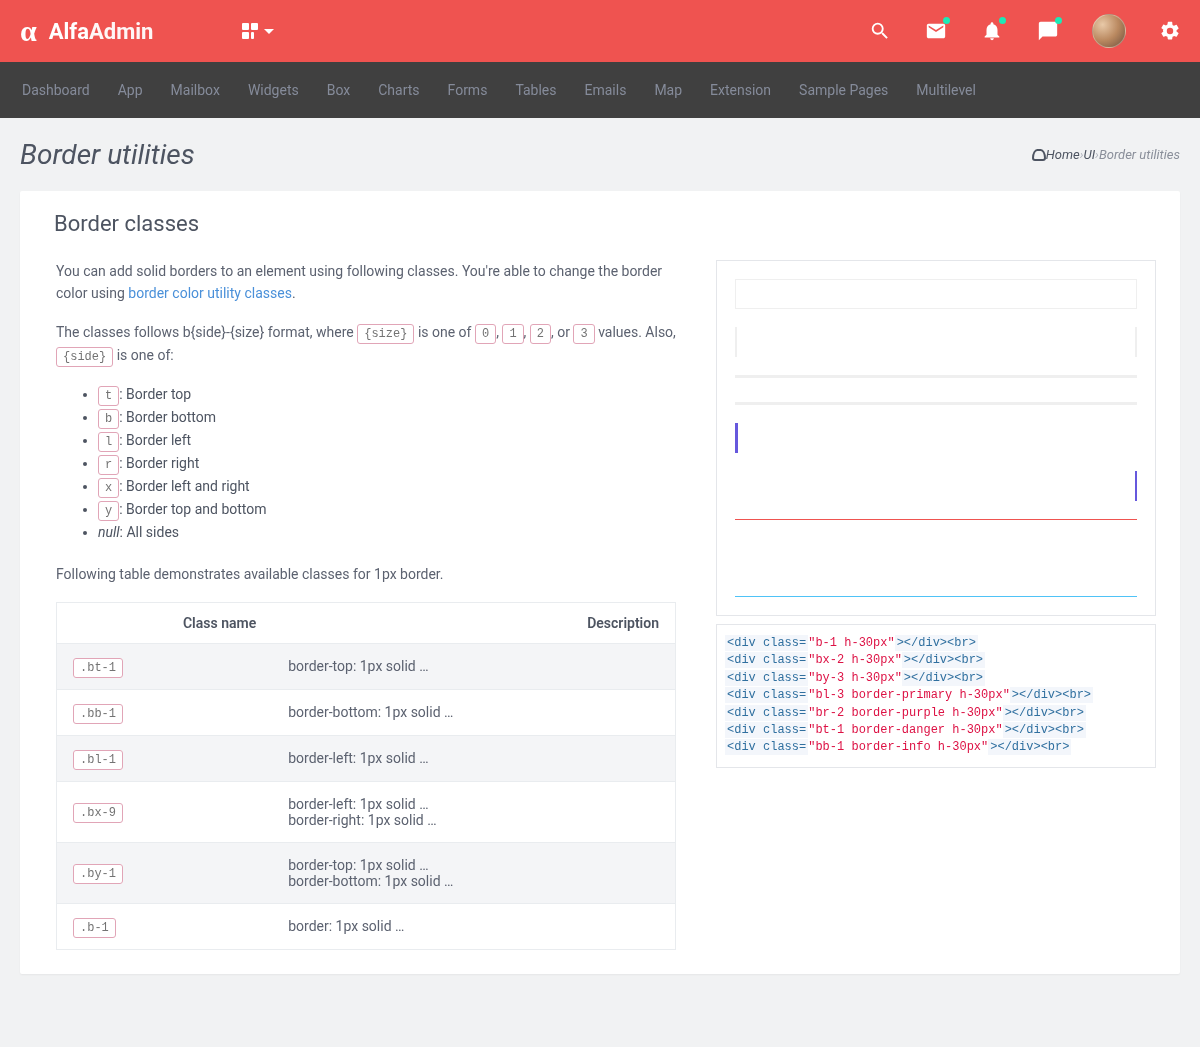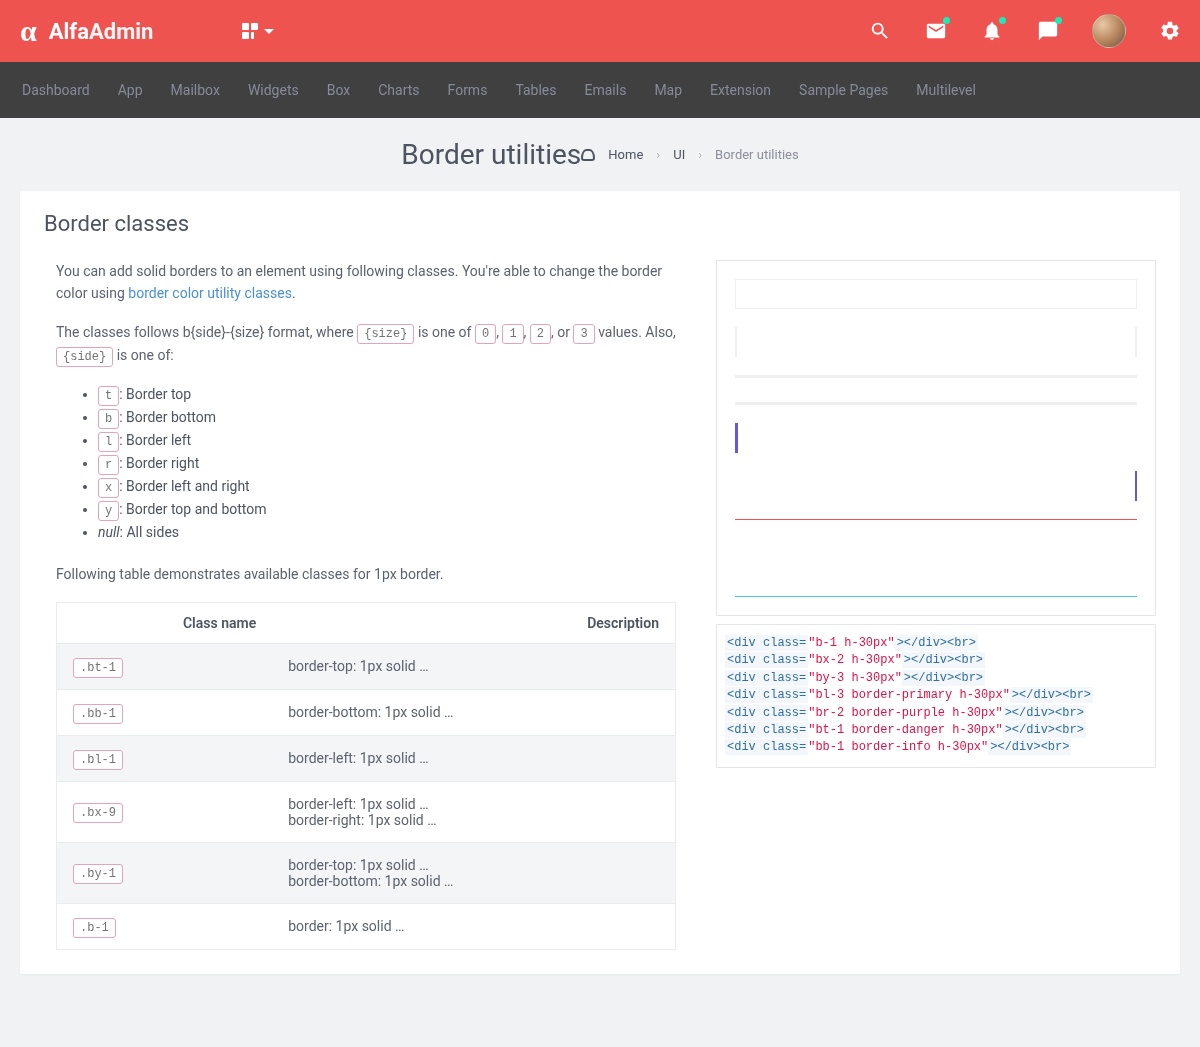"Border utilities" .page-head { font-style: none -> italic; justify-content: center -> space-between }
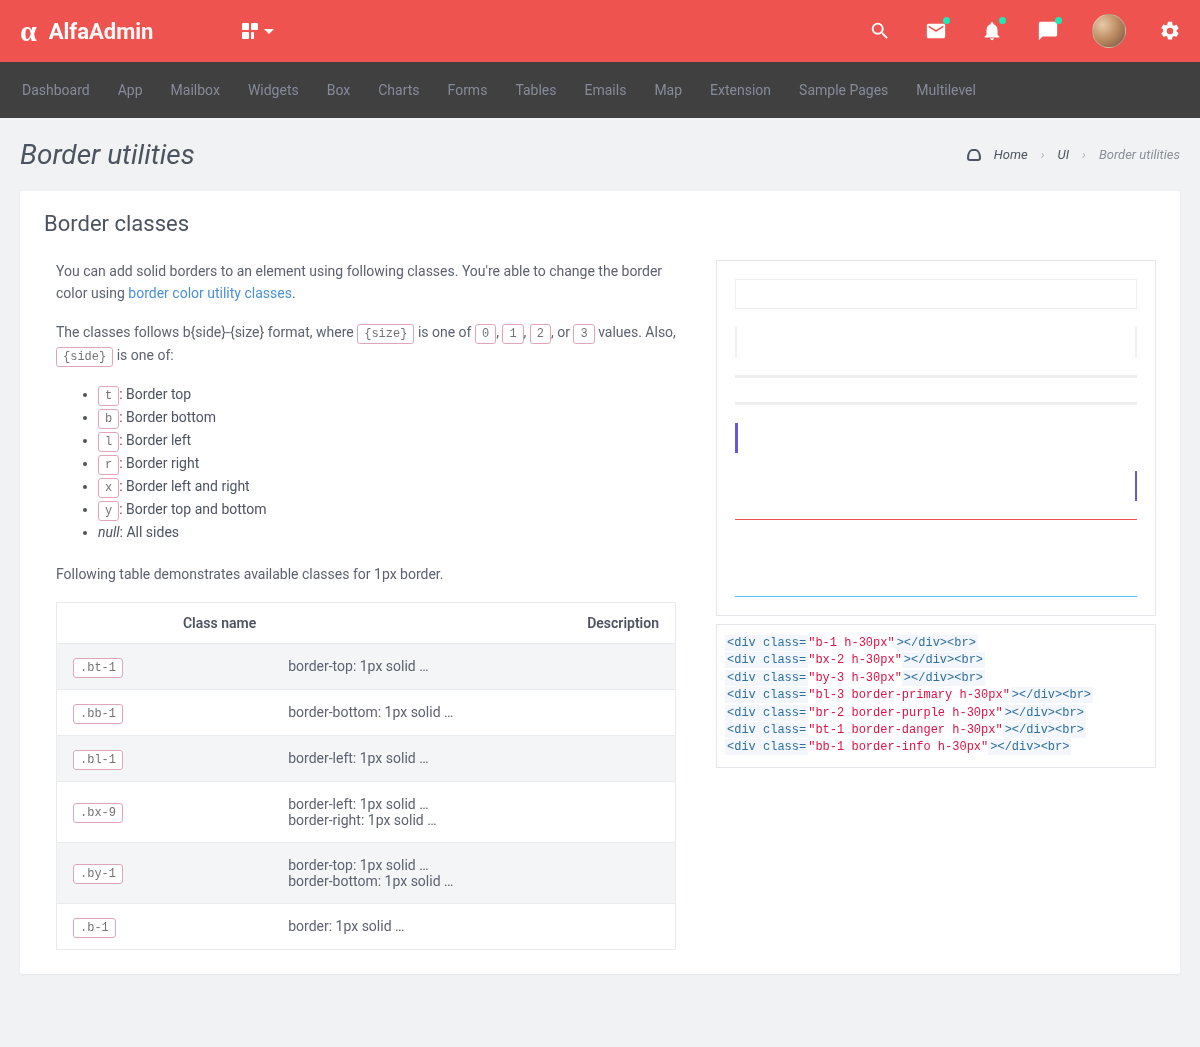"Home" .breadcrumb { gap: 13px -> 0 }
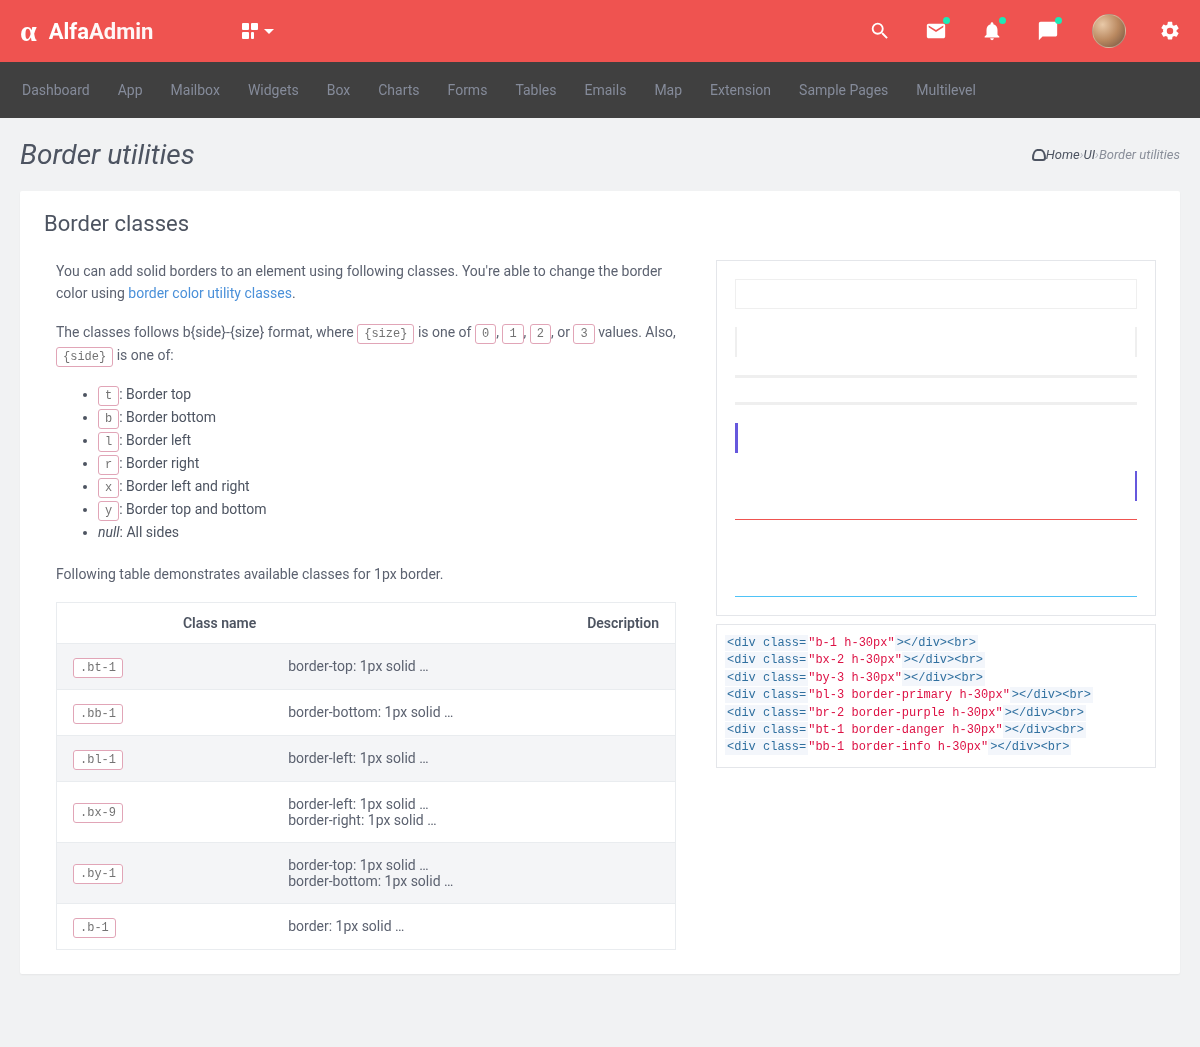"Border classes" .card-title { margin-left: none -> 10px }
